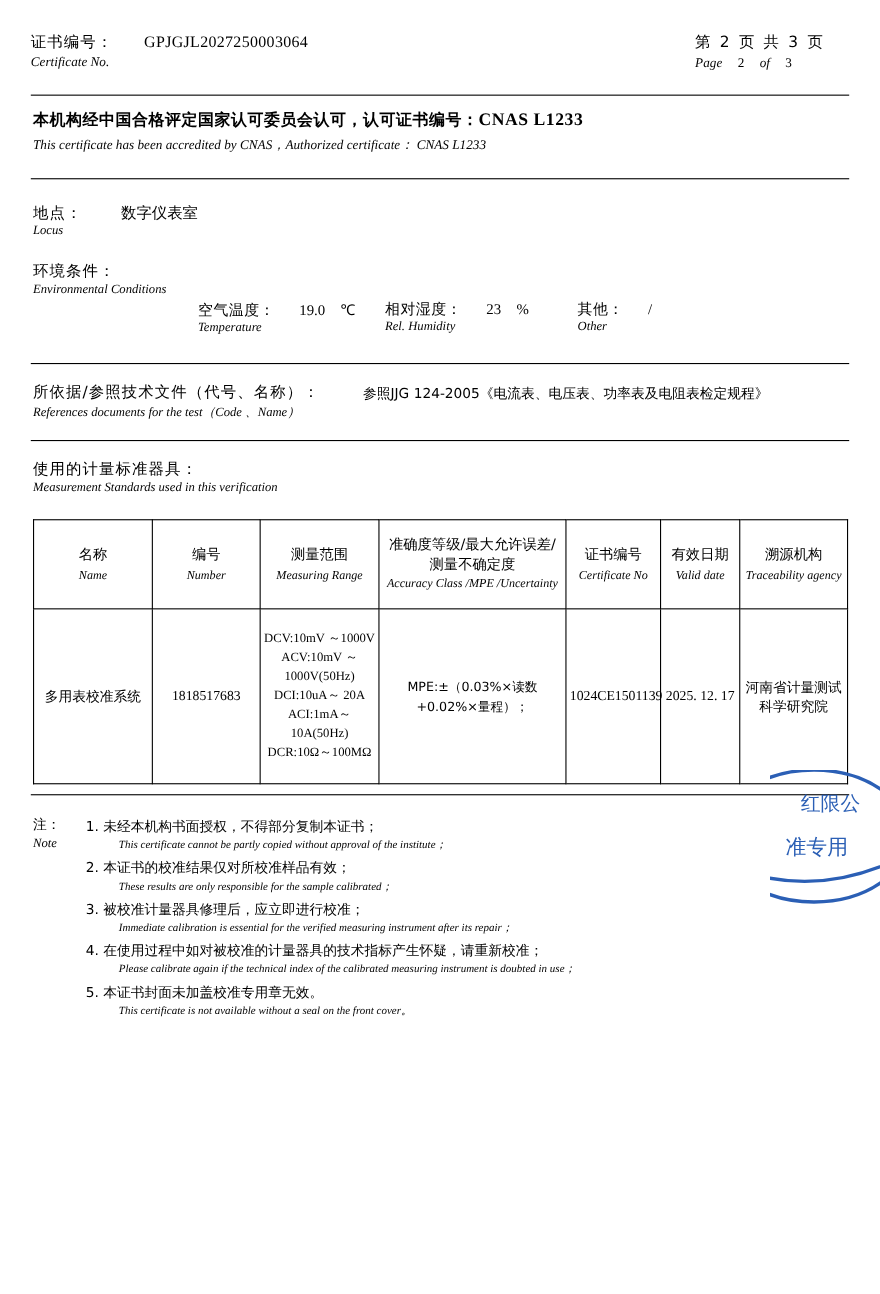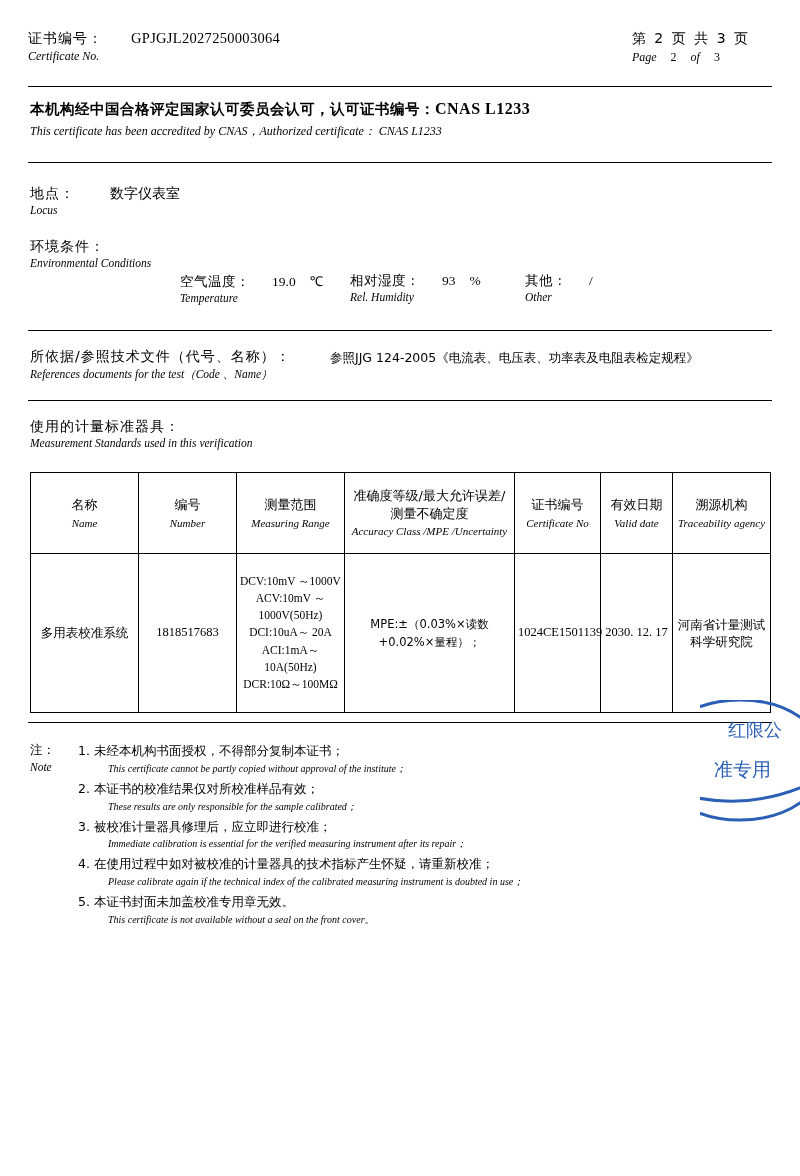"93" span.val { text: 93 -> 23 }
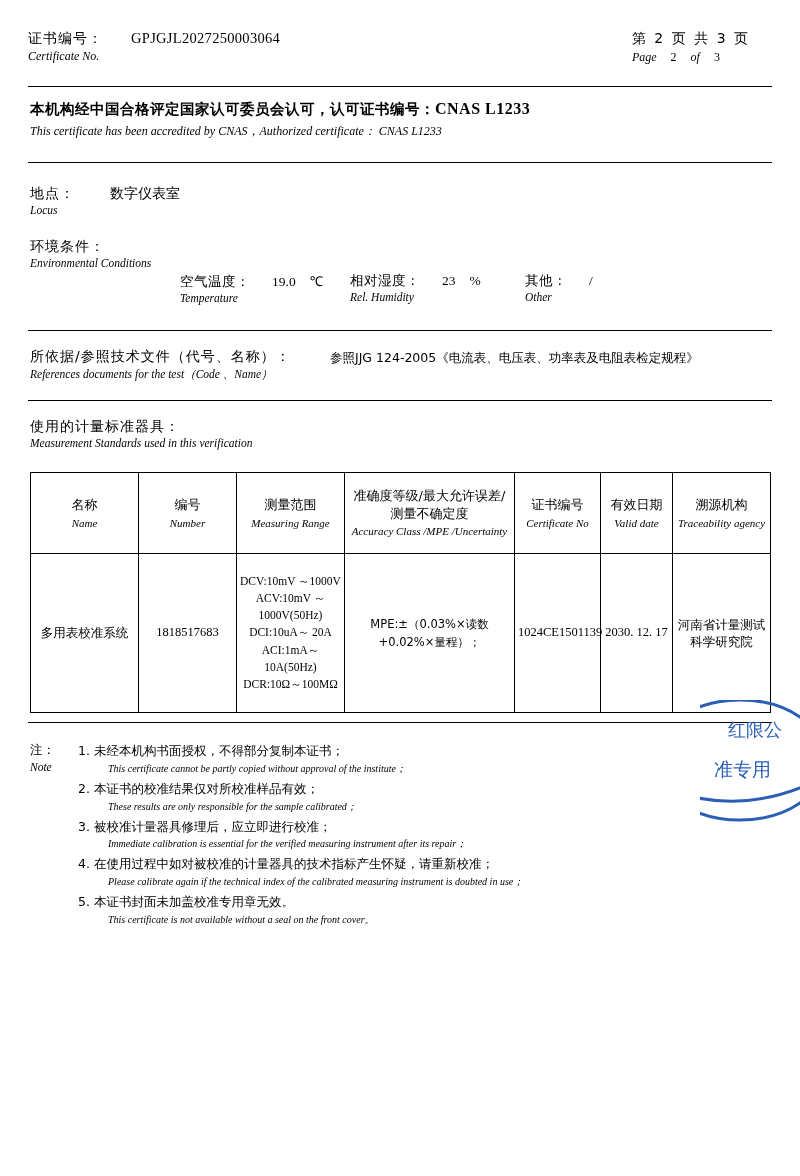"2030. 12. 17" td.cell-num { text: 2030 -> 2025 }
